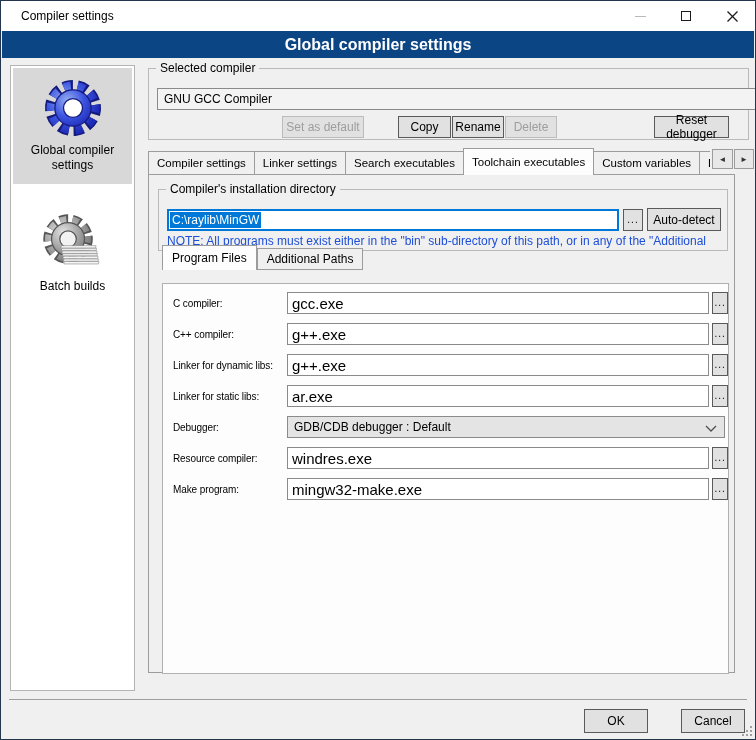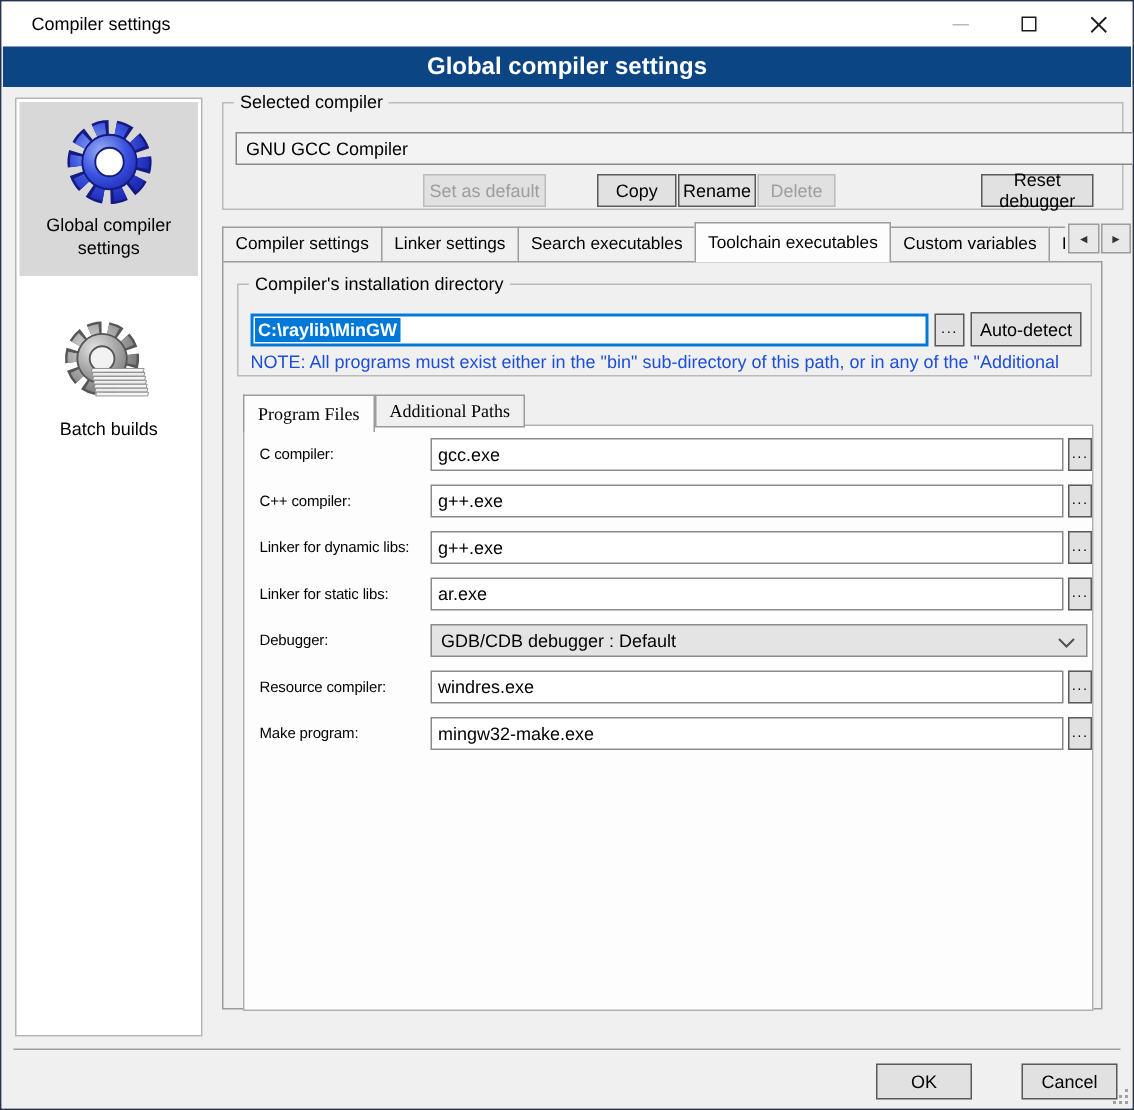"C:\raylib\MinGW" .dirinput { font-weight: bold -> none }
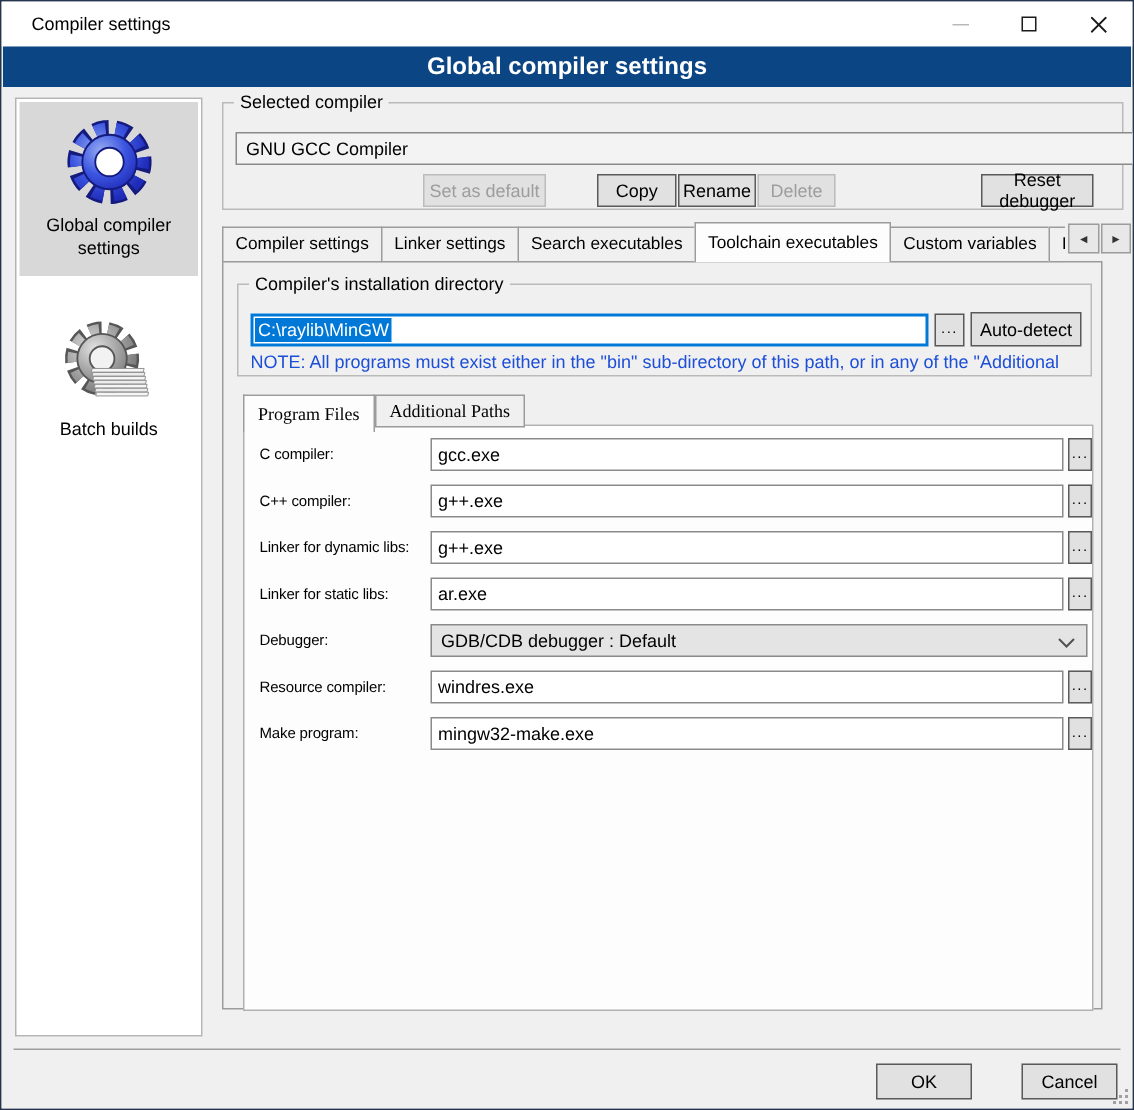"Program Files" .subtabstrip { align-items: none -> flex-end; font-family: Liberation Serif, serif -> none; top: 88px -> 70px }
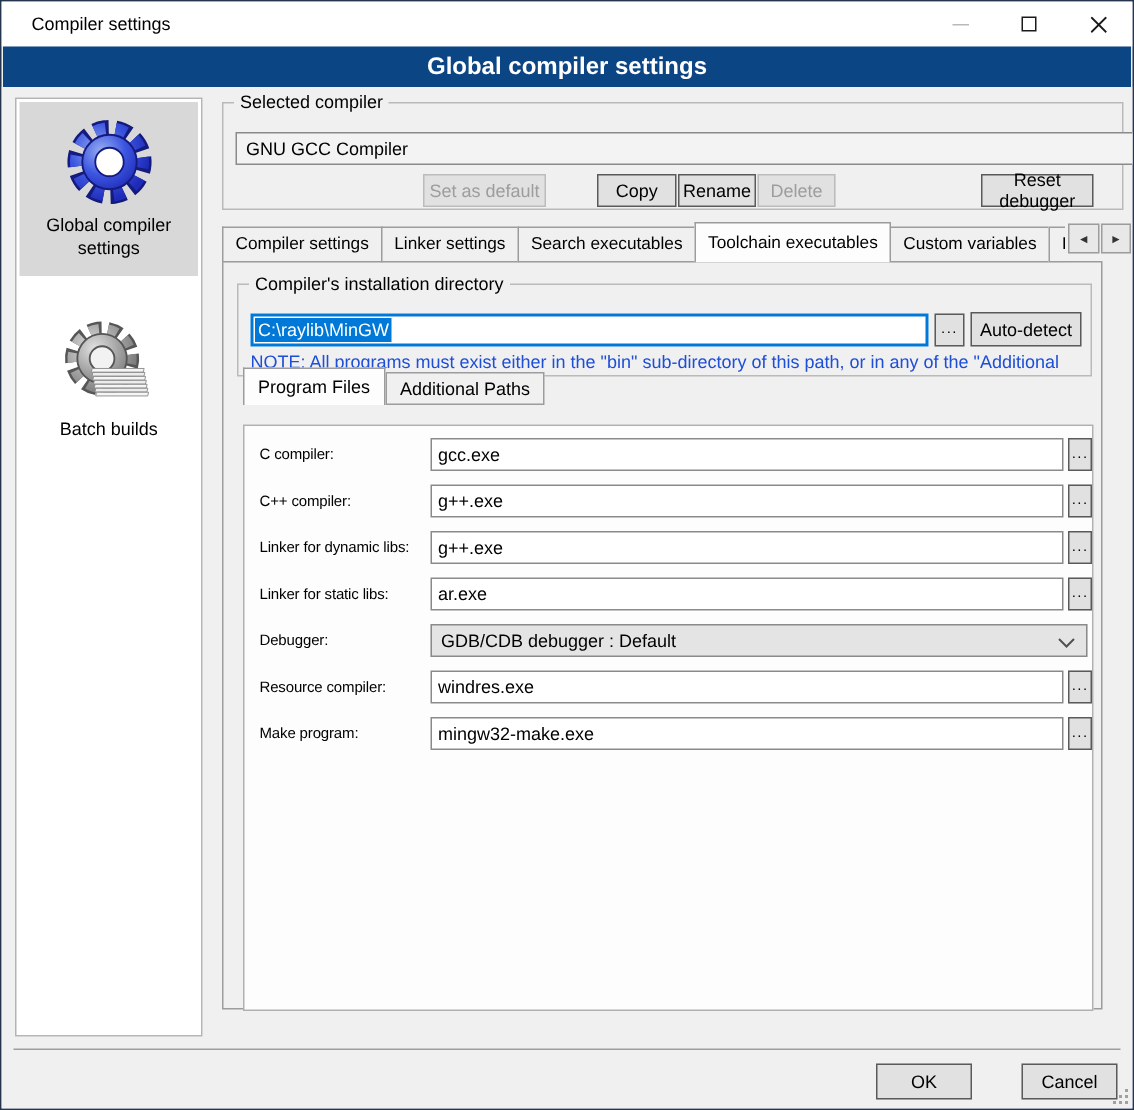"gcc.exe" .fin { font-size: 12px -> 15px }
